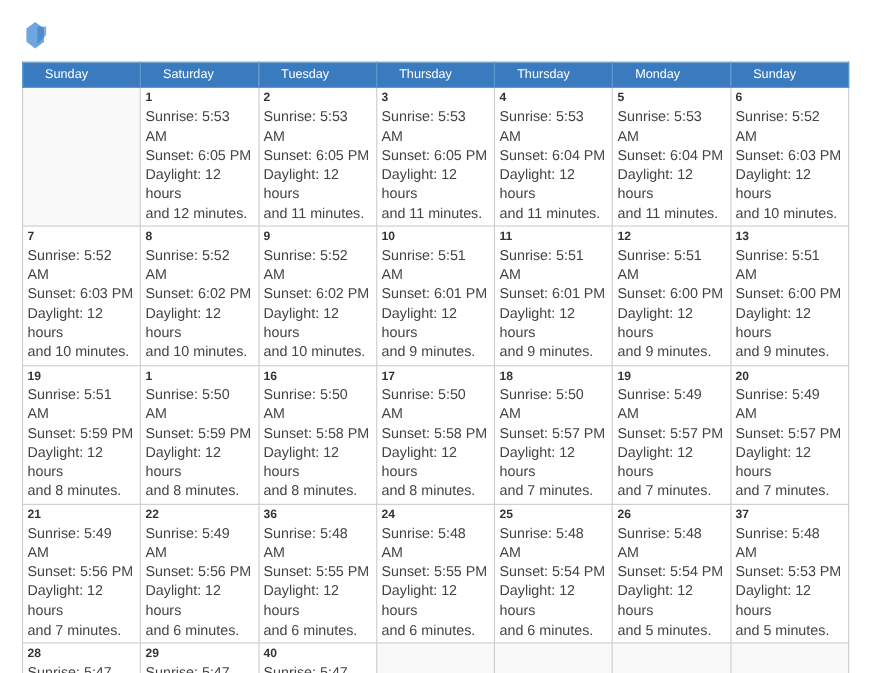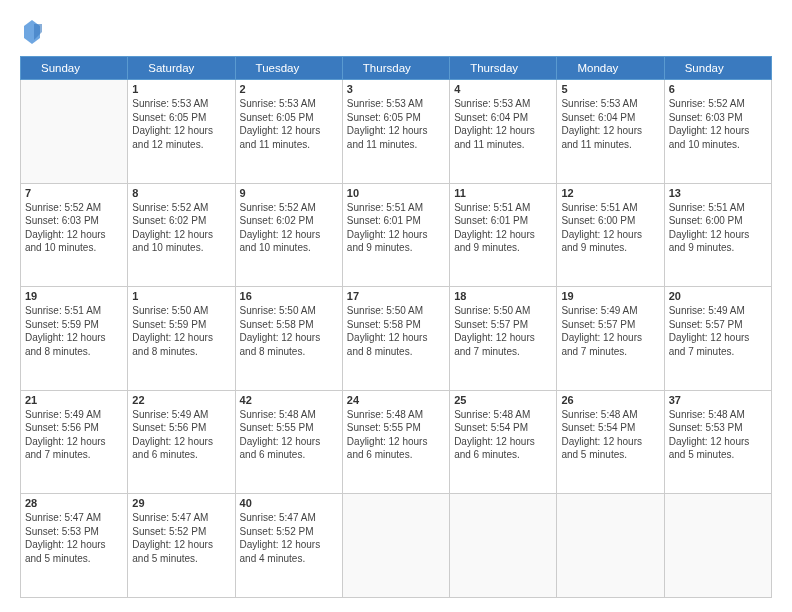"Sunrise: 5:53 AM" .day-info { font-size: 10px -> 13px }
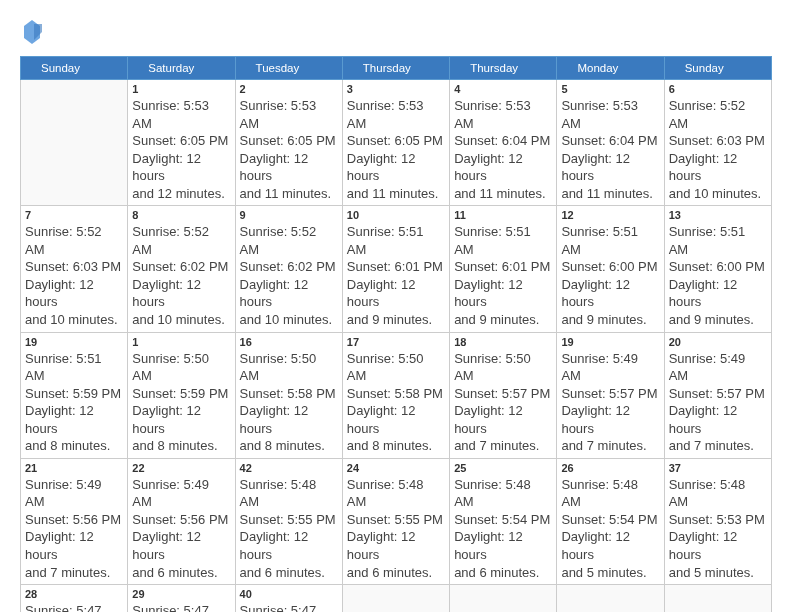"42" span.day-number { text: 42 -> 36 }
